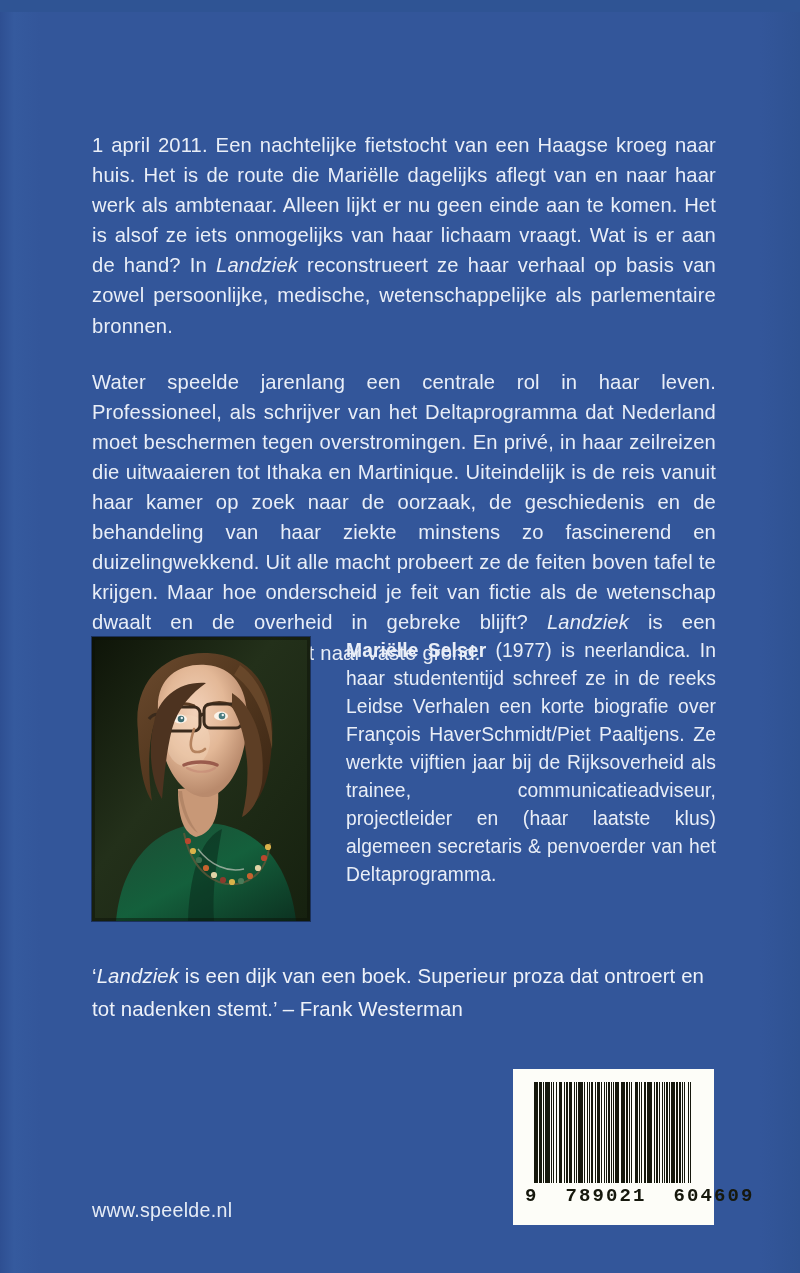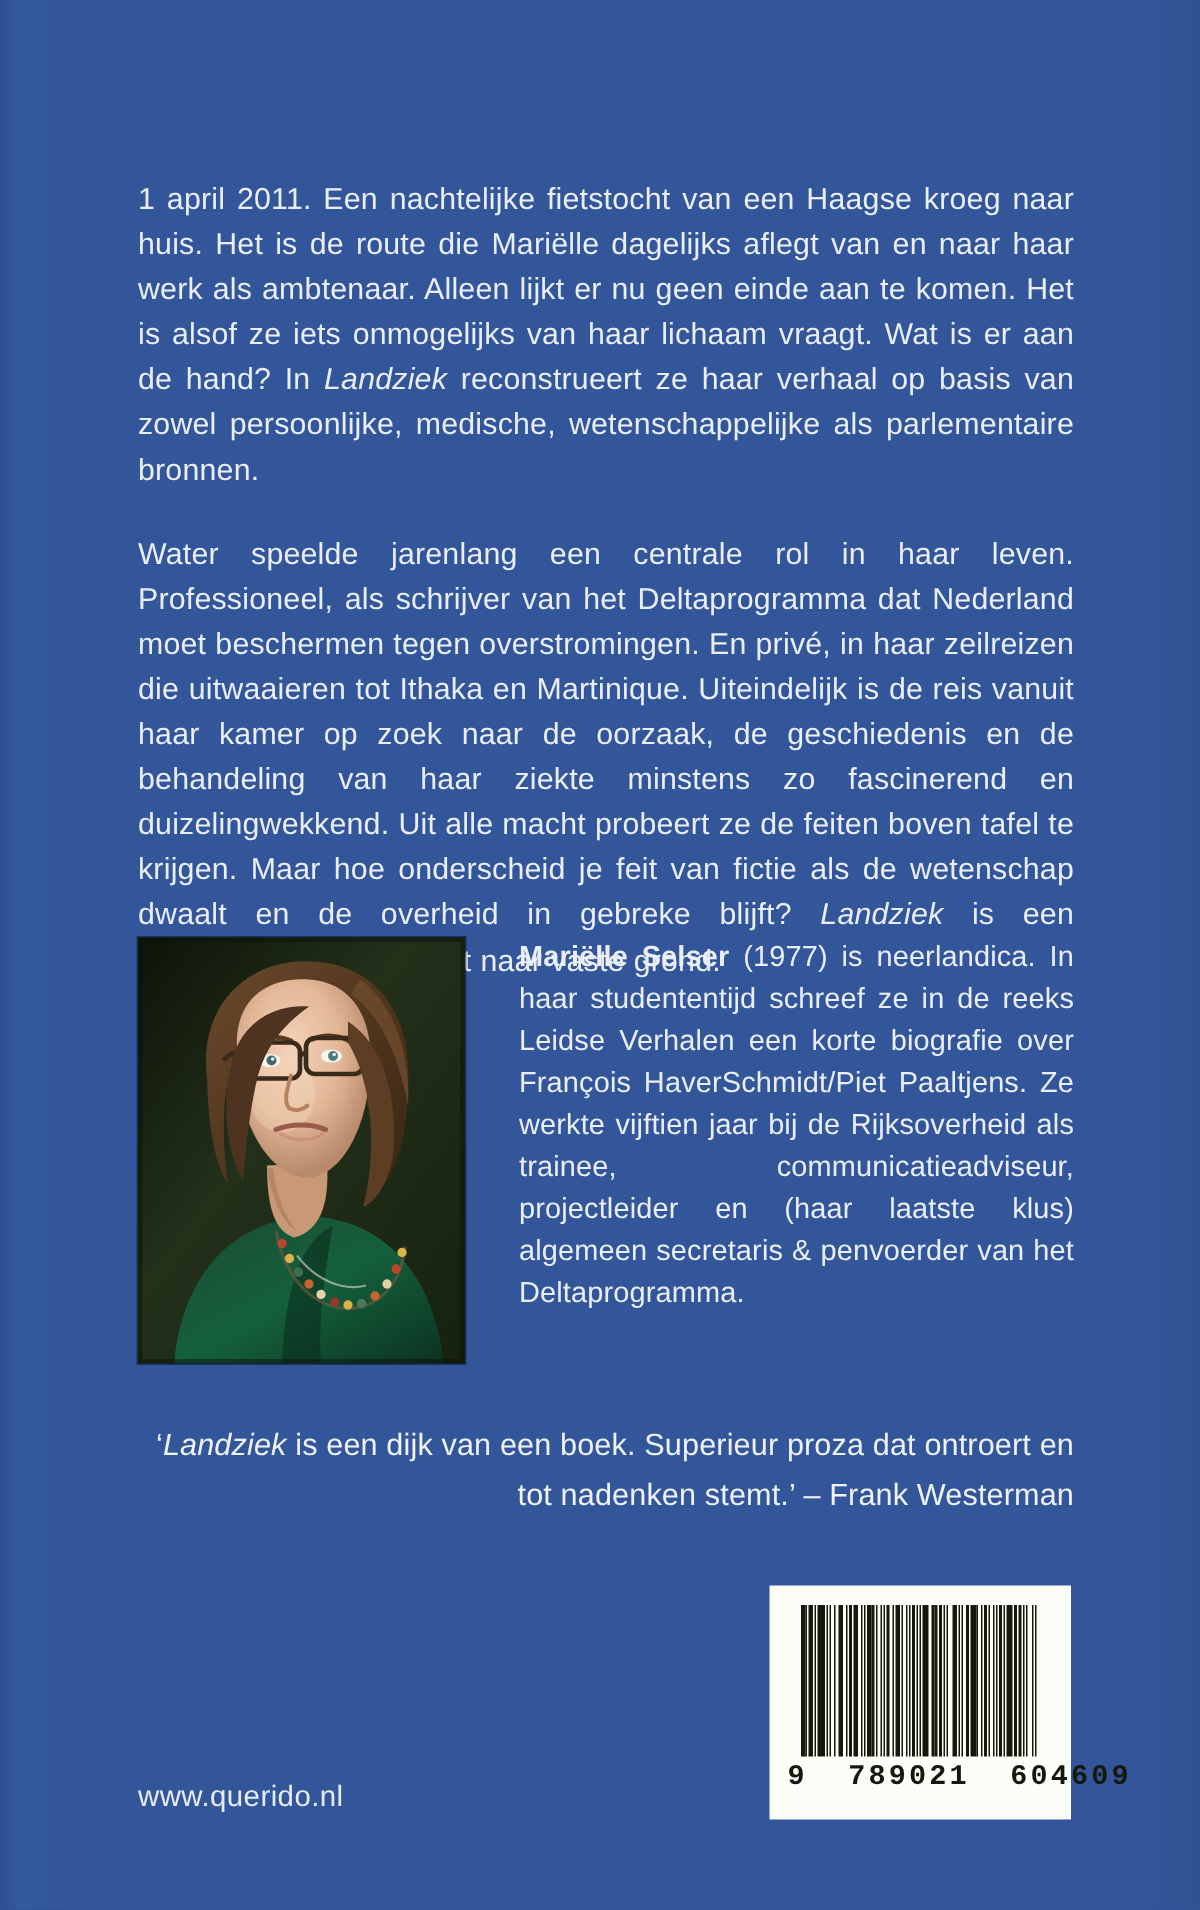"1 april 2011. Een nachtelijke" #back-cover { margin-top: none -> 12px }
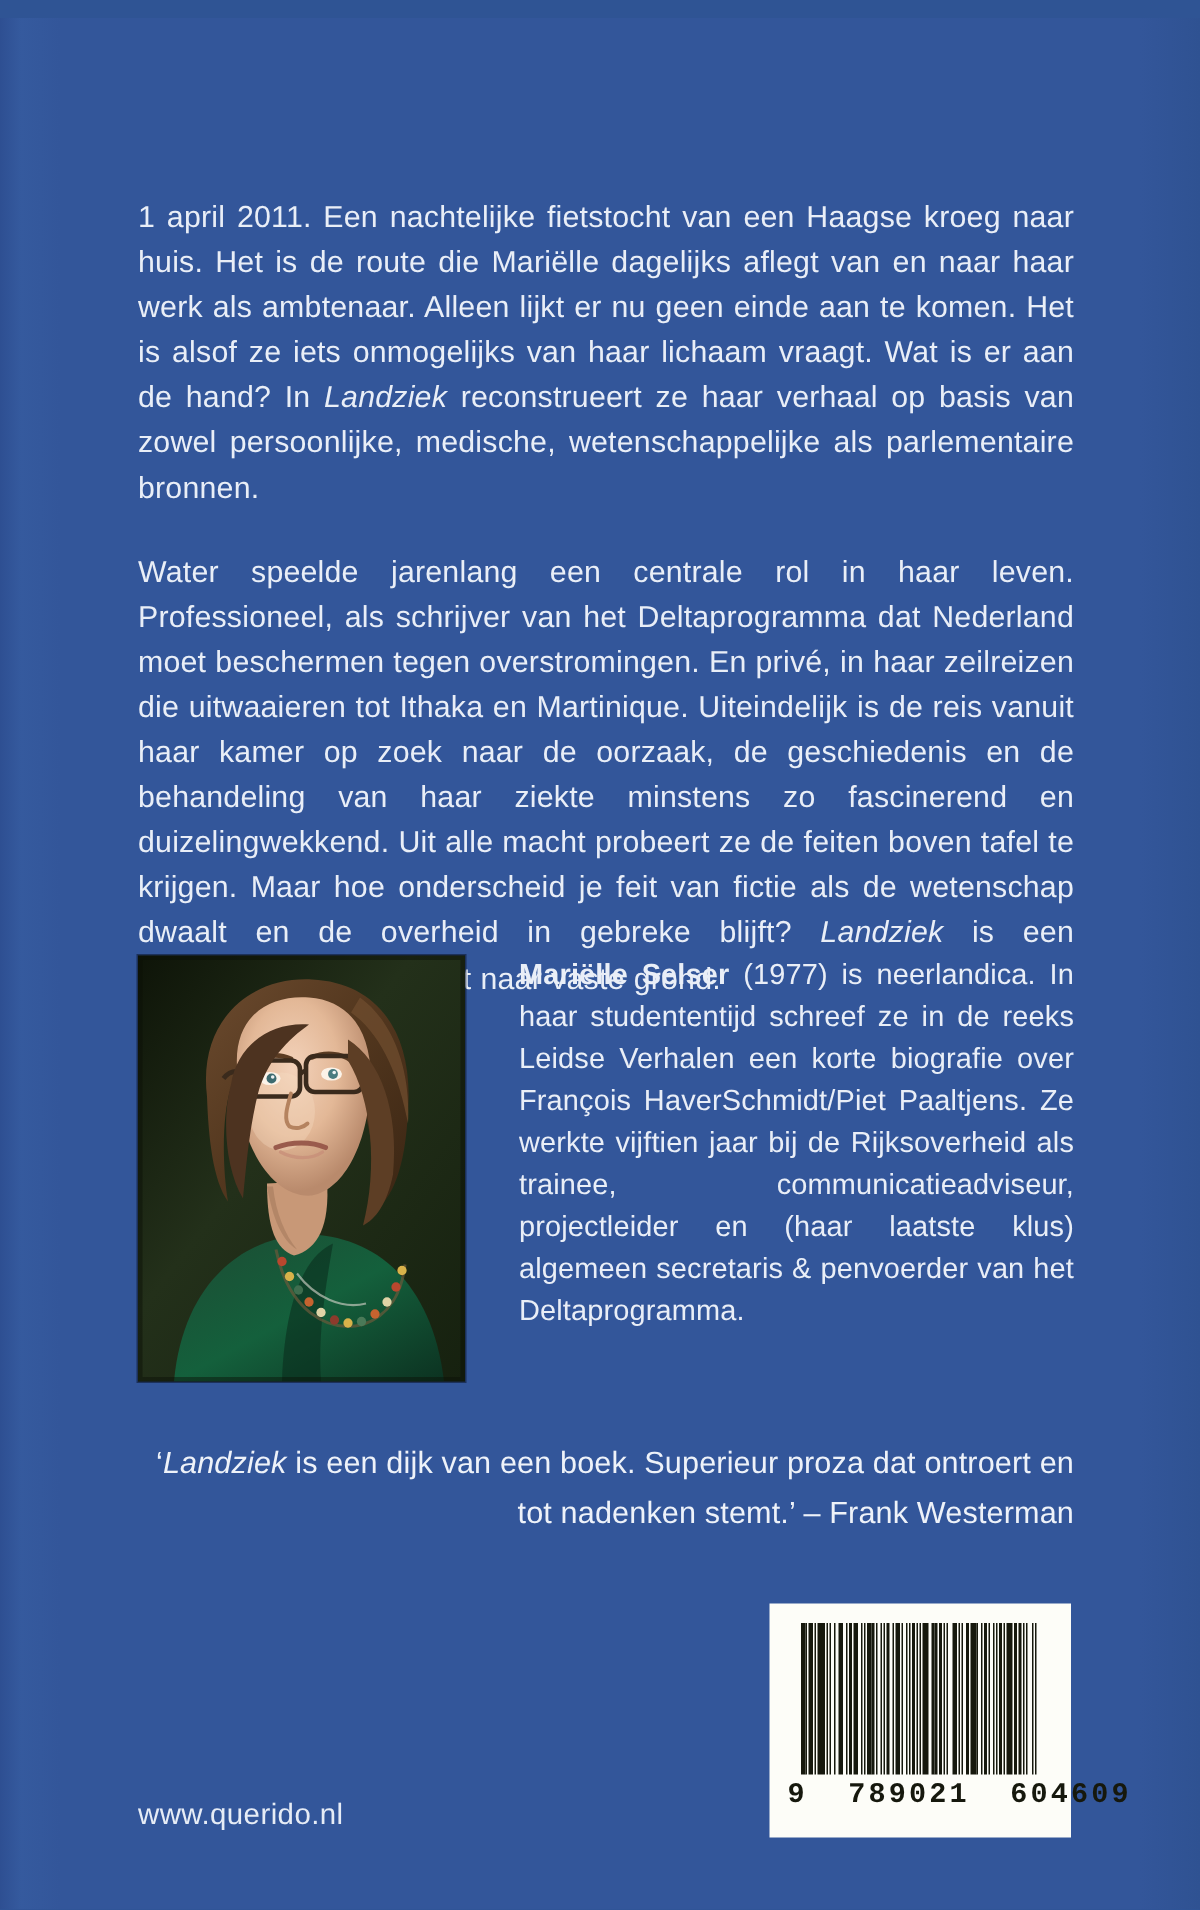"‘Landziek is een dijk van" #pull-quote { text-align: right -> left }
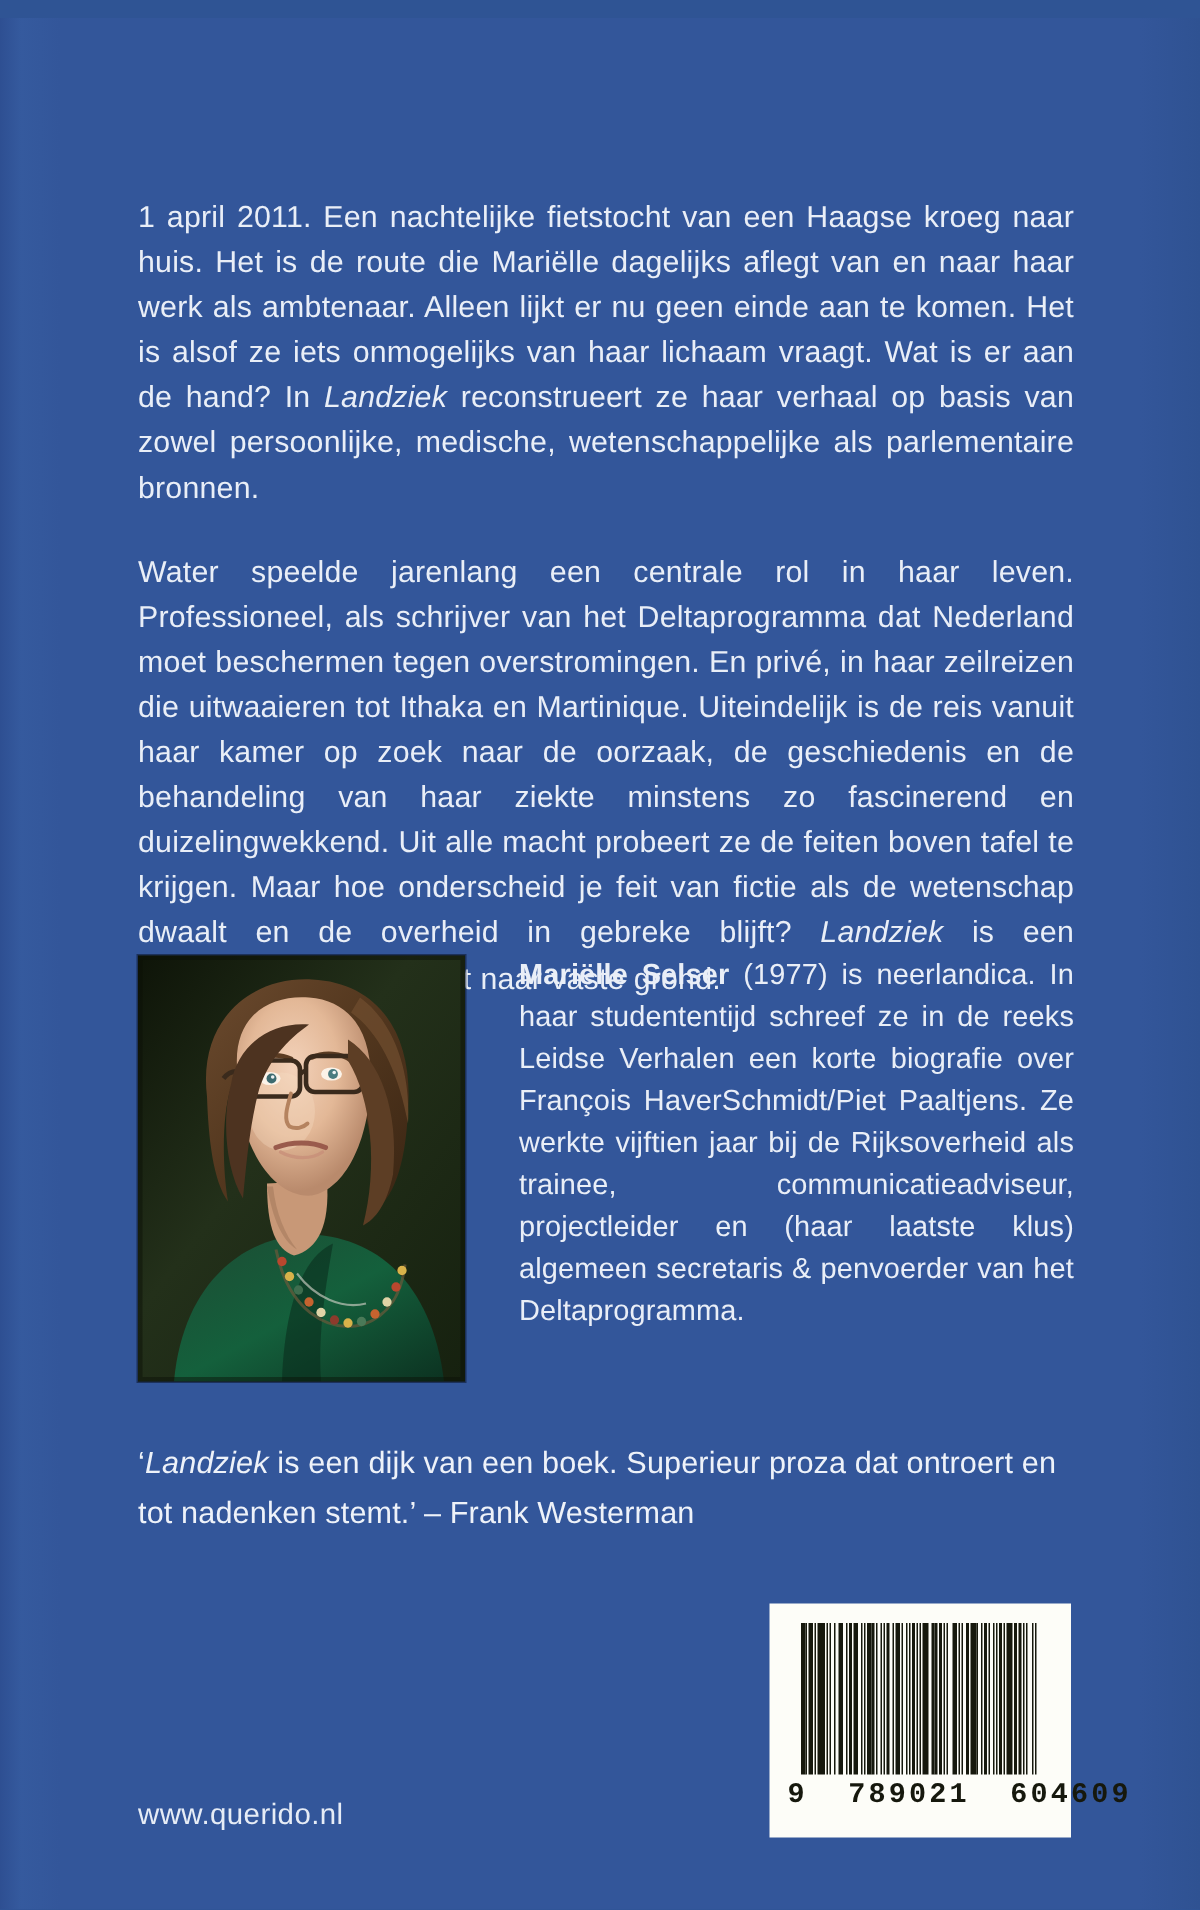"www.querido.nl" div { text: www.querido.nl -> www.speelde.nl }
